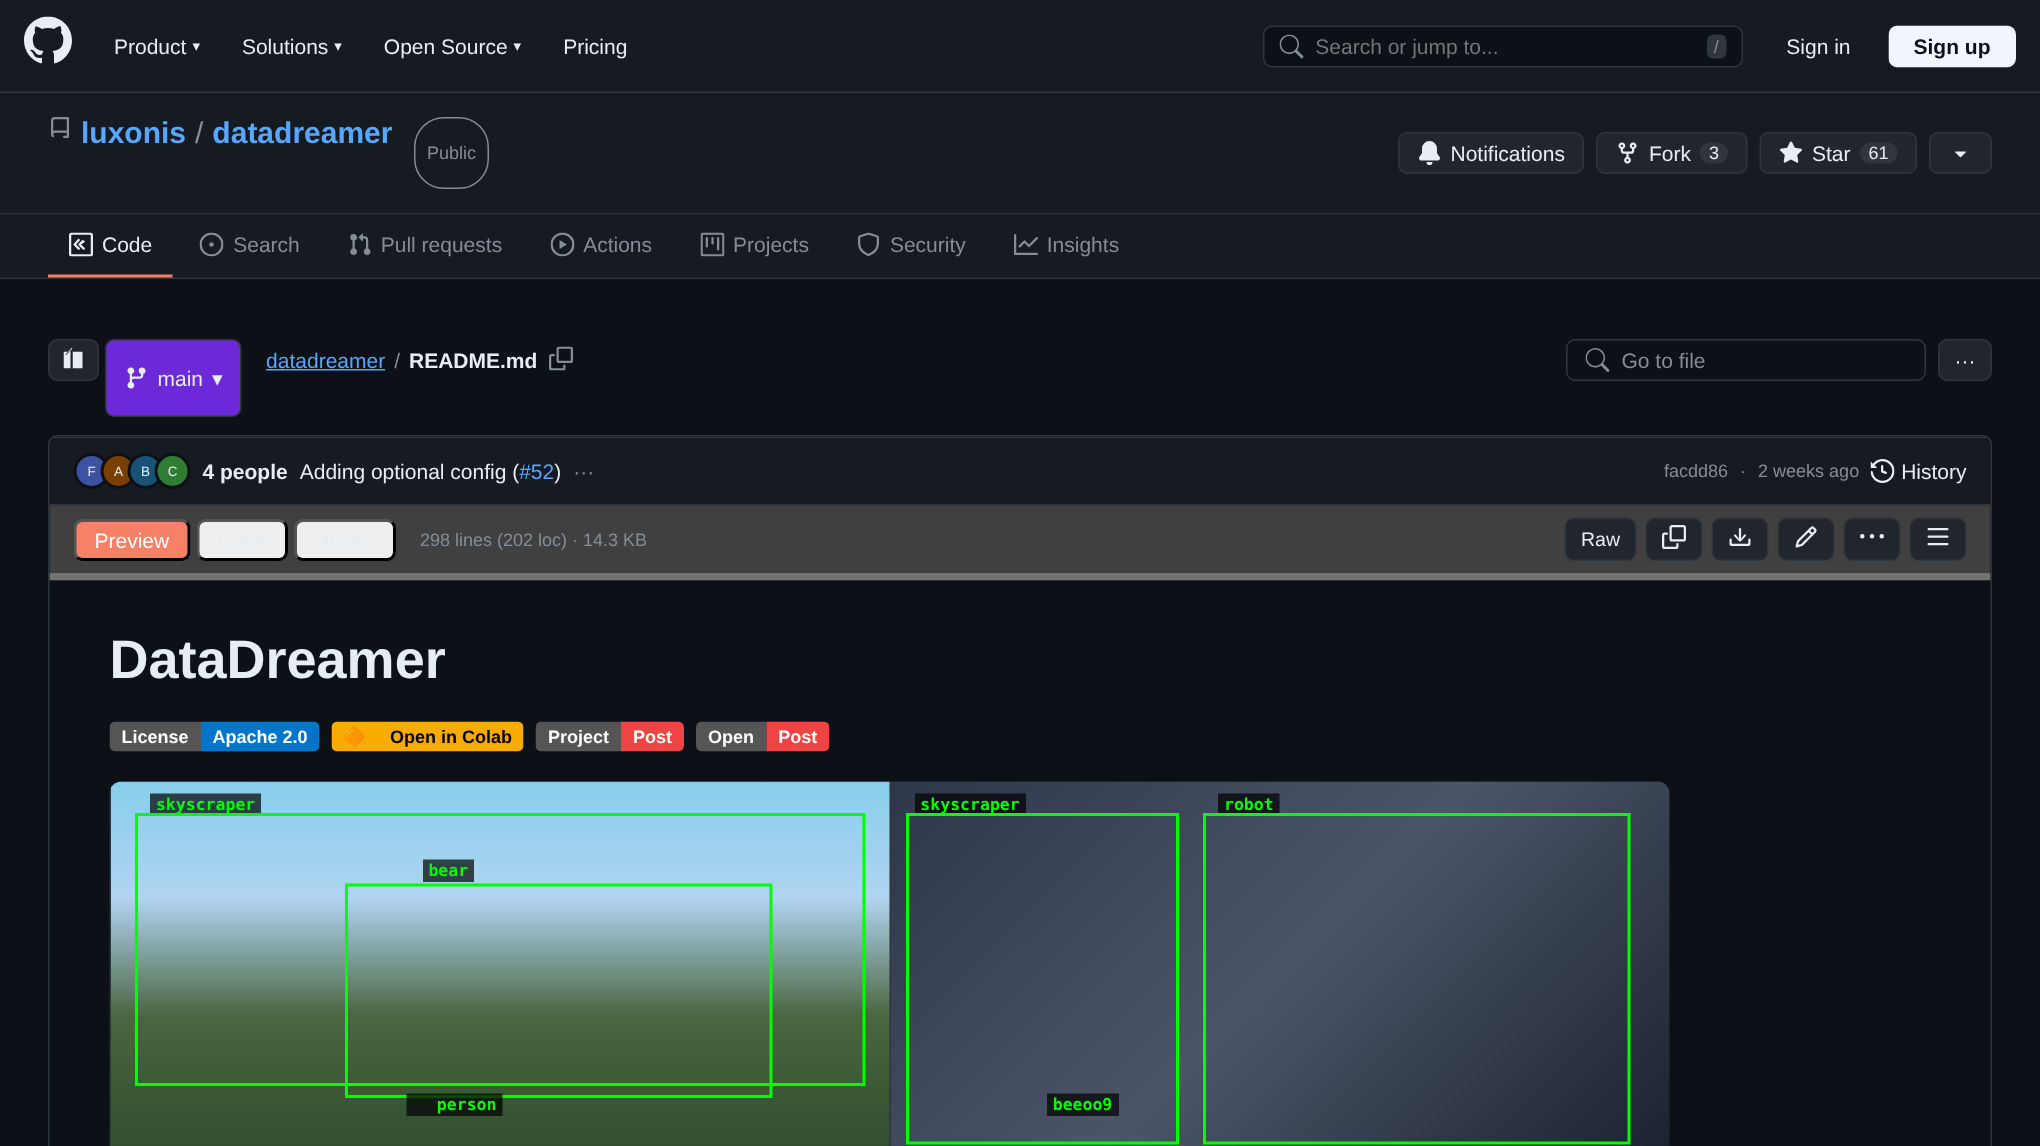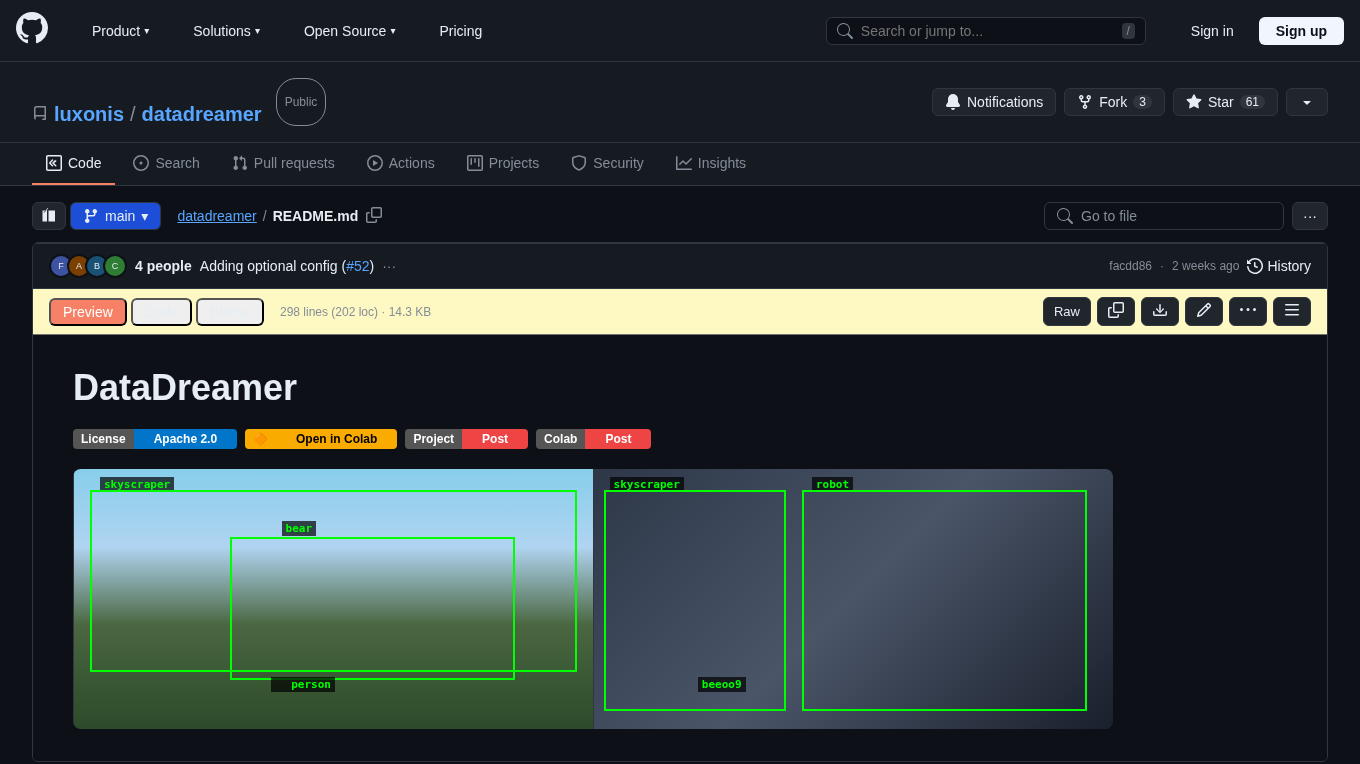"Product" .top-nav { gap: 28px -> 12px }
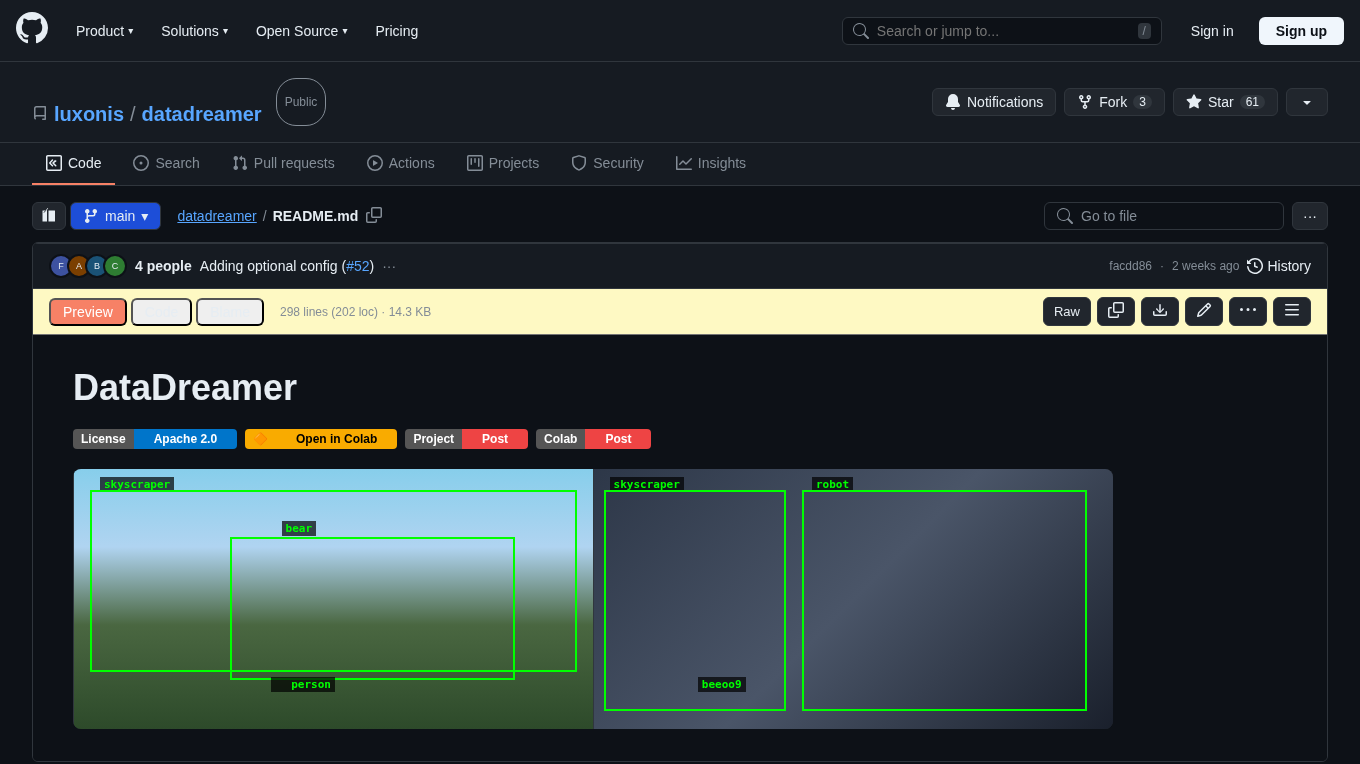"luxonis" .repo-breadcrumb { align-items: flex-end -> flex-start }
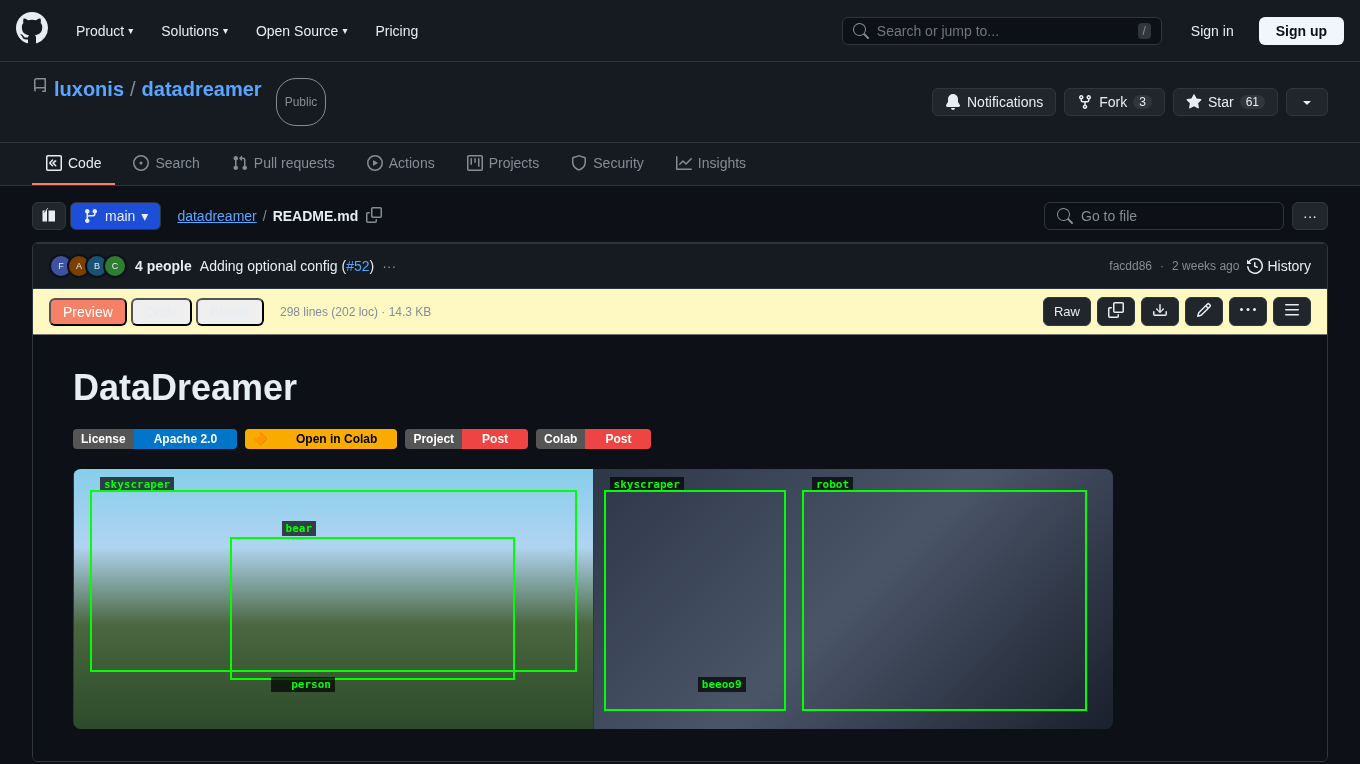"main" .branch-selector { background: #1d4ed8 -> #6d28d9; margin-top: none -> 24px; padding: 5px 12px -> 17px 12px }
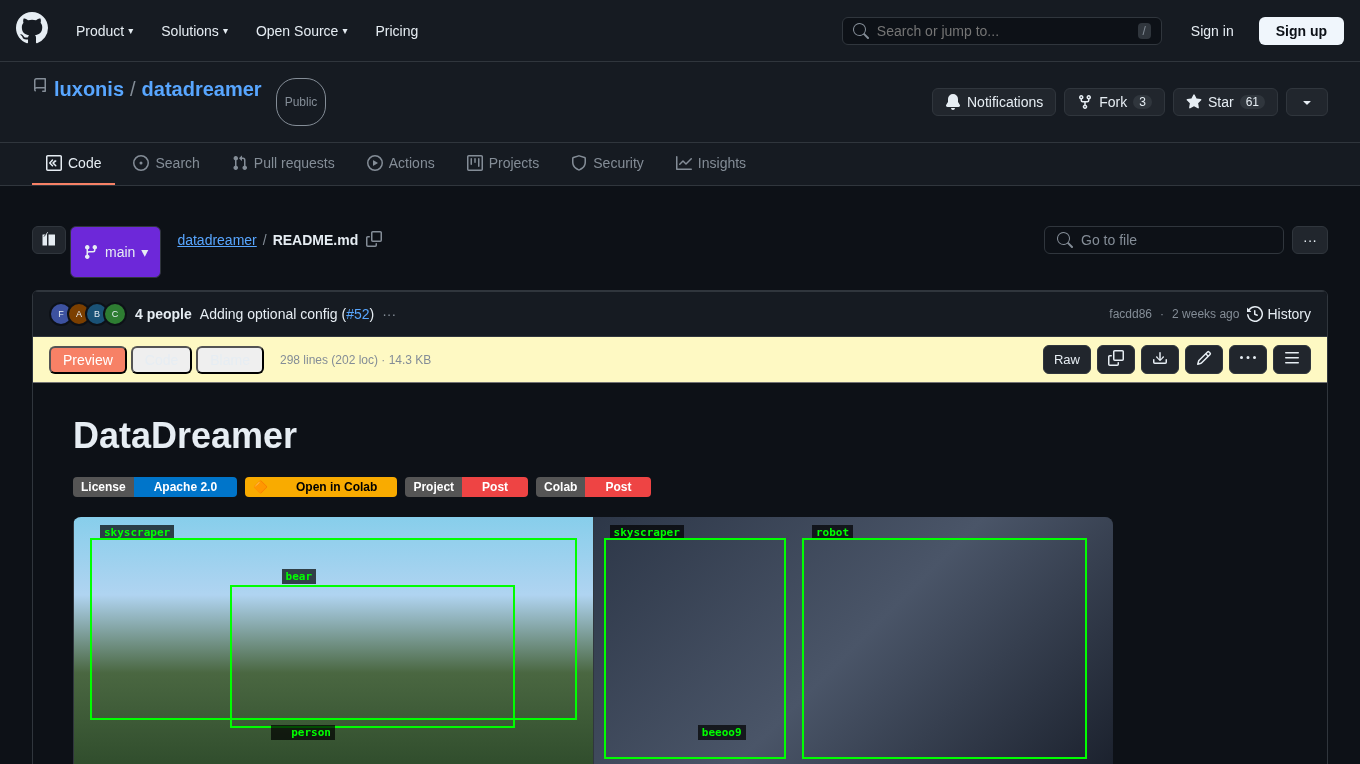"Preview" .file-view-header { background: #fef9c3 -> #404040; border-bottom: 1px solid #737373 -> 5px solid #737373 }
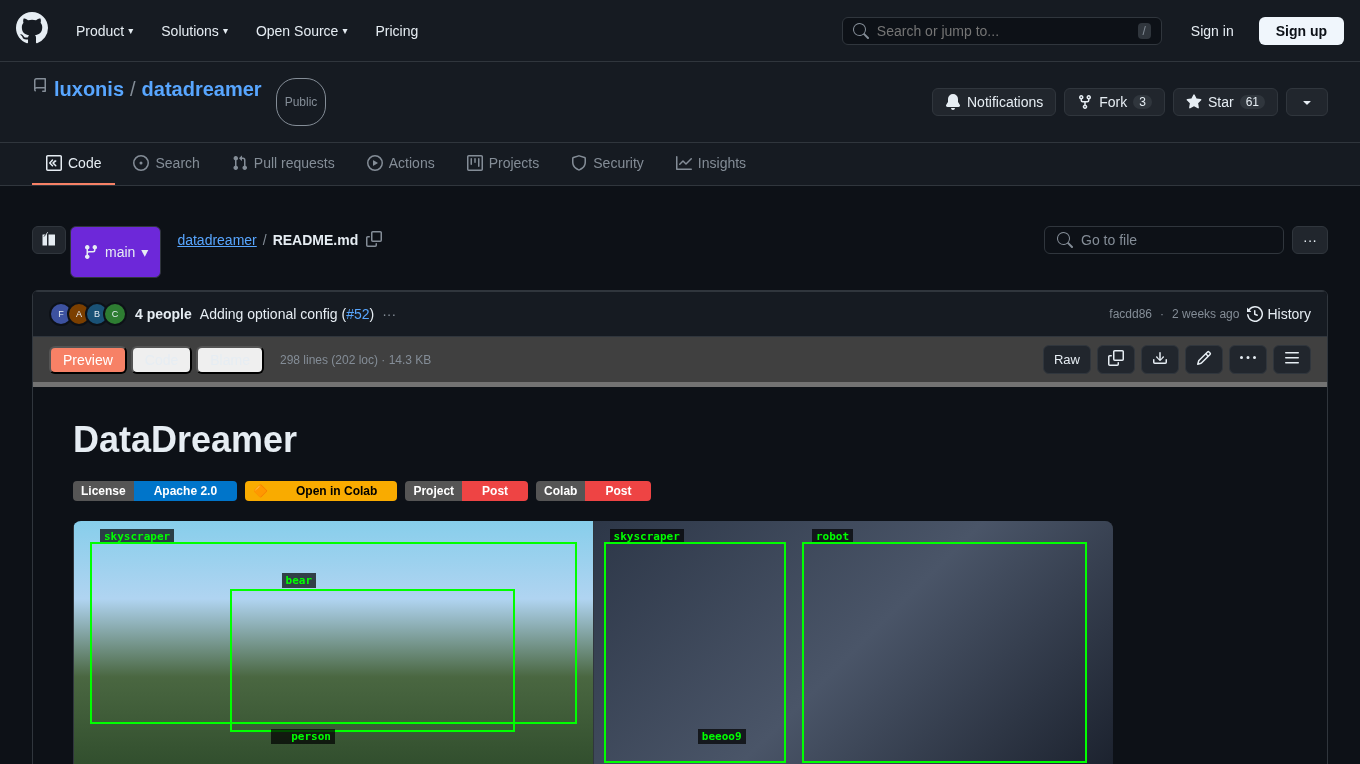"Apache 2.0" .badge-right { padding: 3px 20px -> 3px 8px }
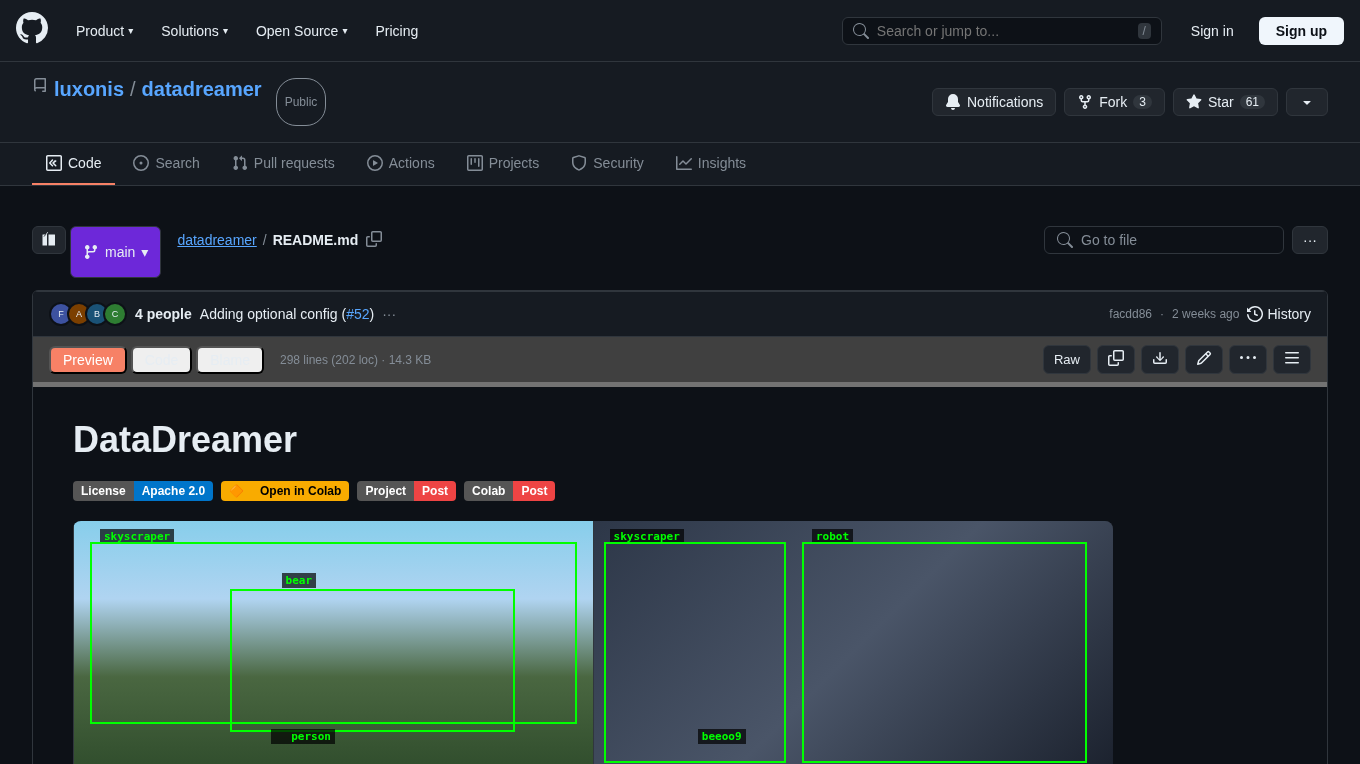"Colab" span.badge-left { text: Colab -> Open }
